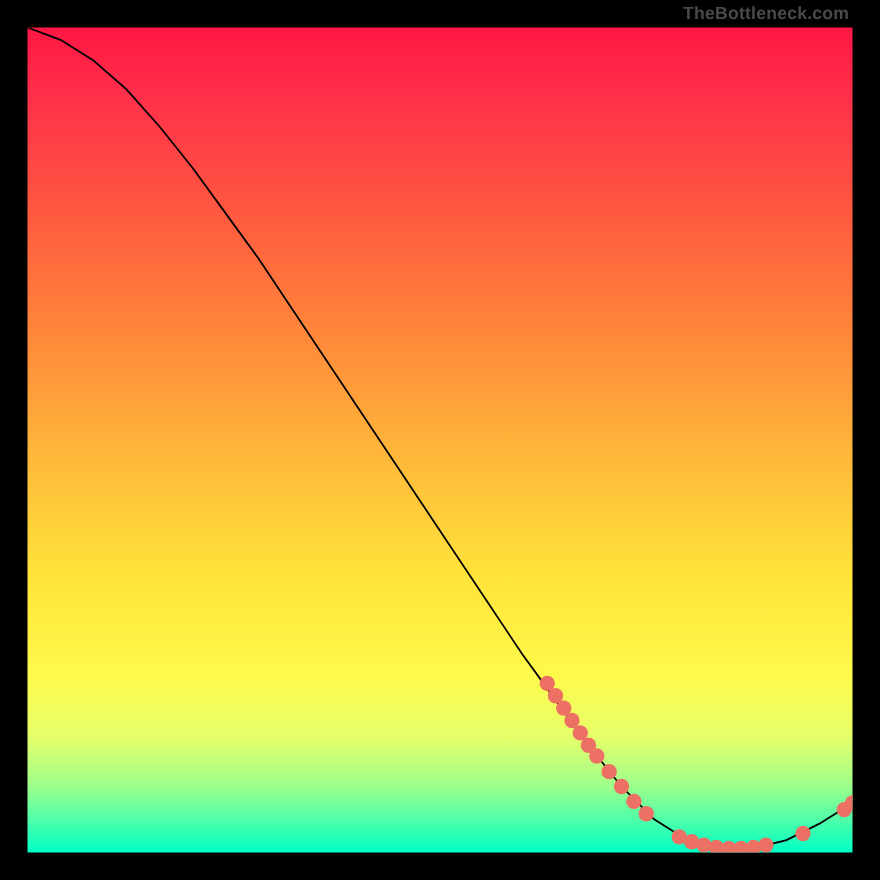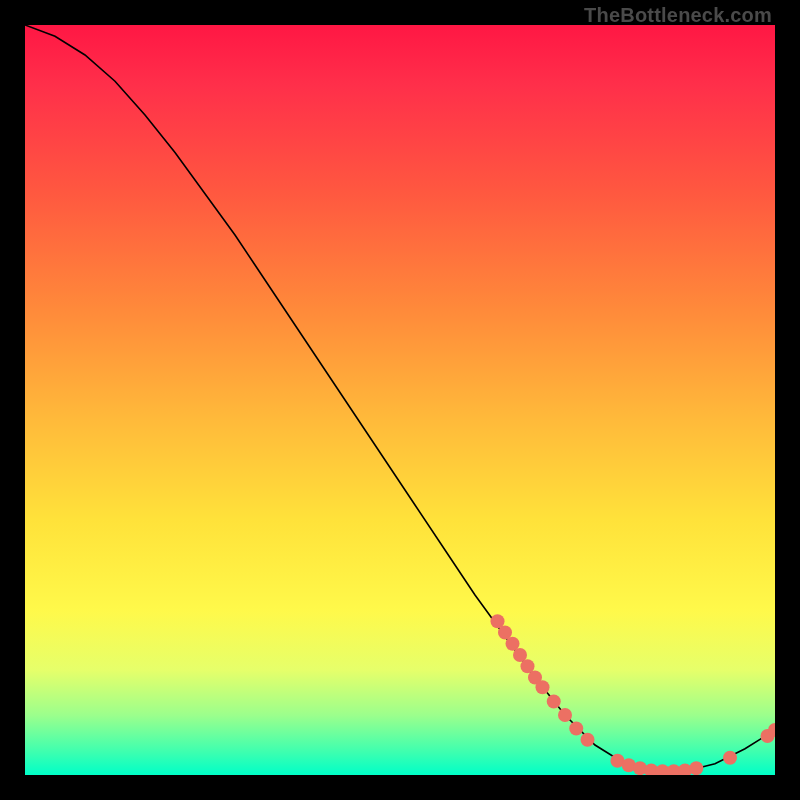"TheBottleneck.com" .watermark { font-size: 20px -> 16px }
